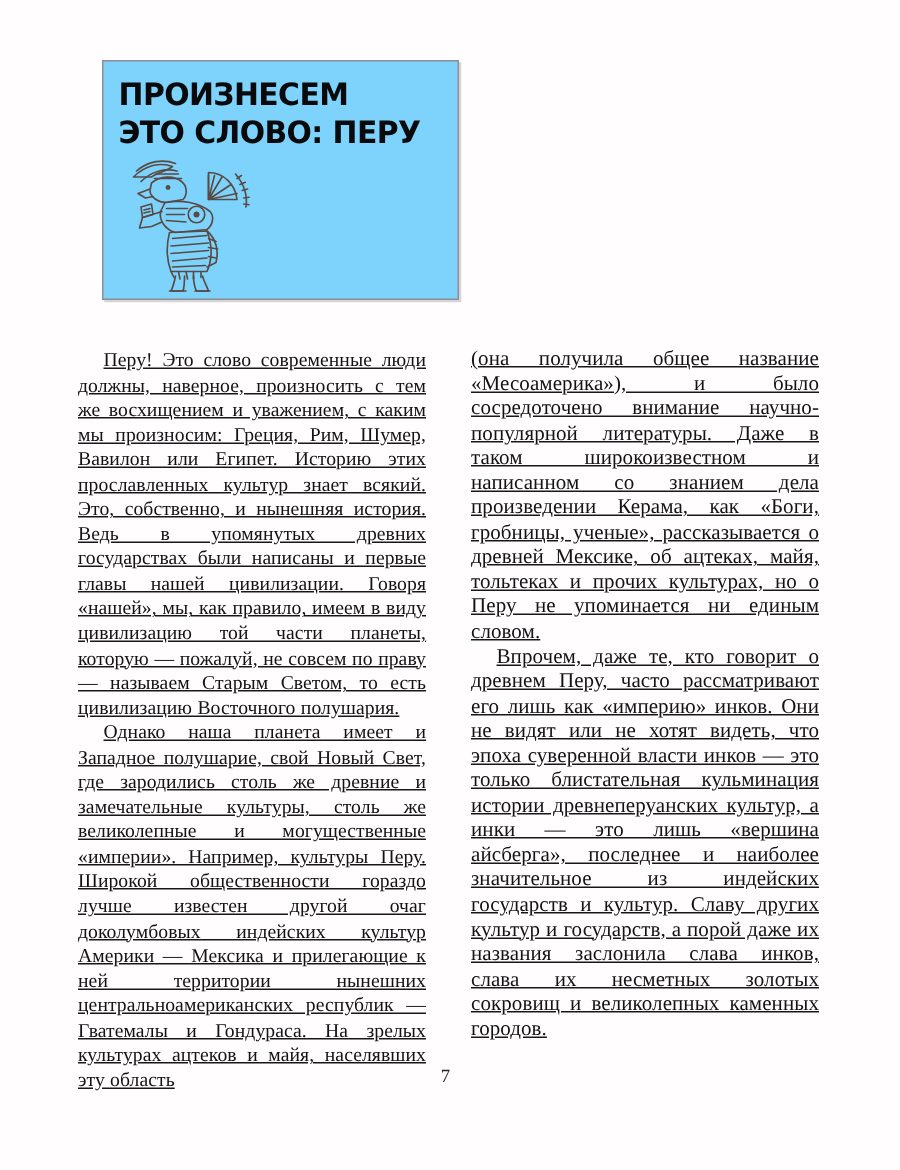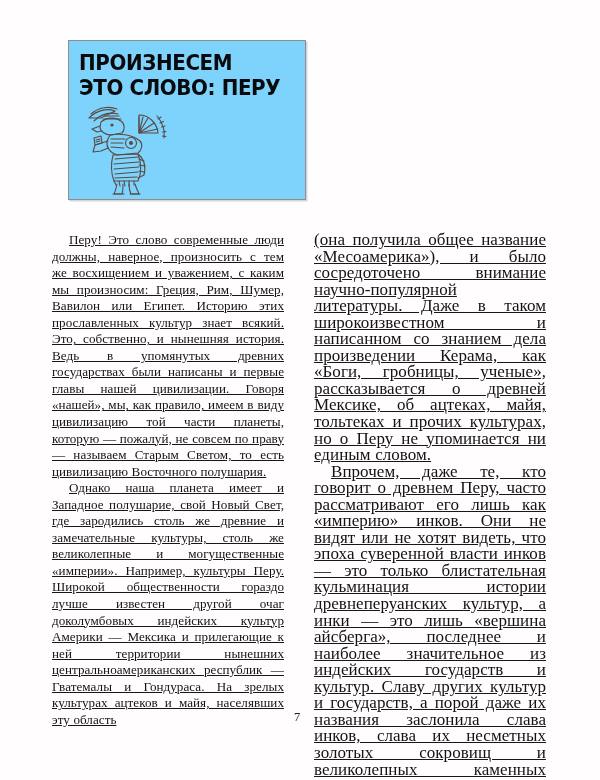"(она получила общее название" .col-right p { font-size: 17px -> 14px }
